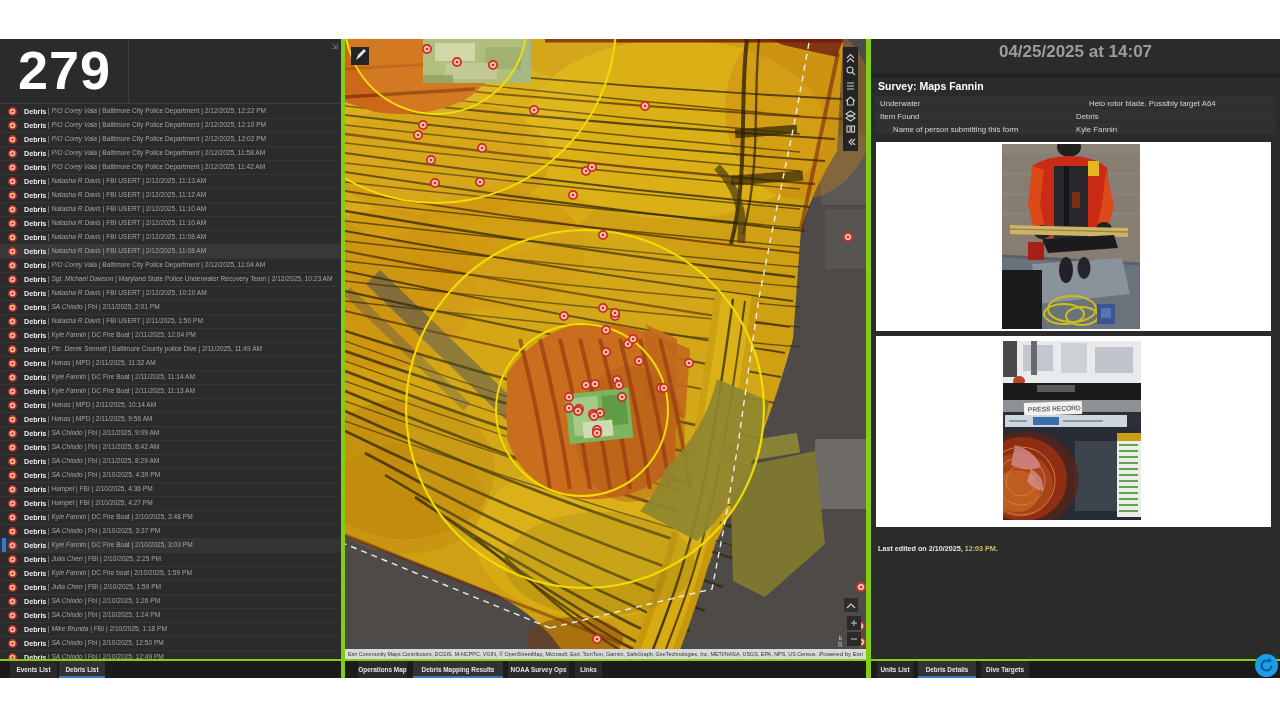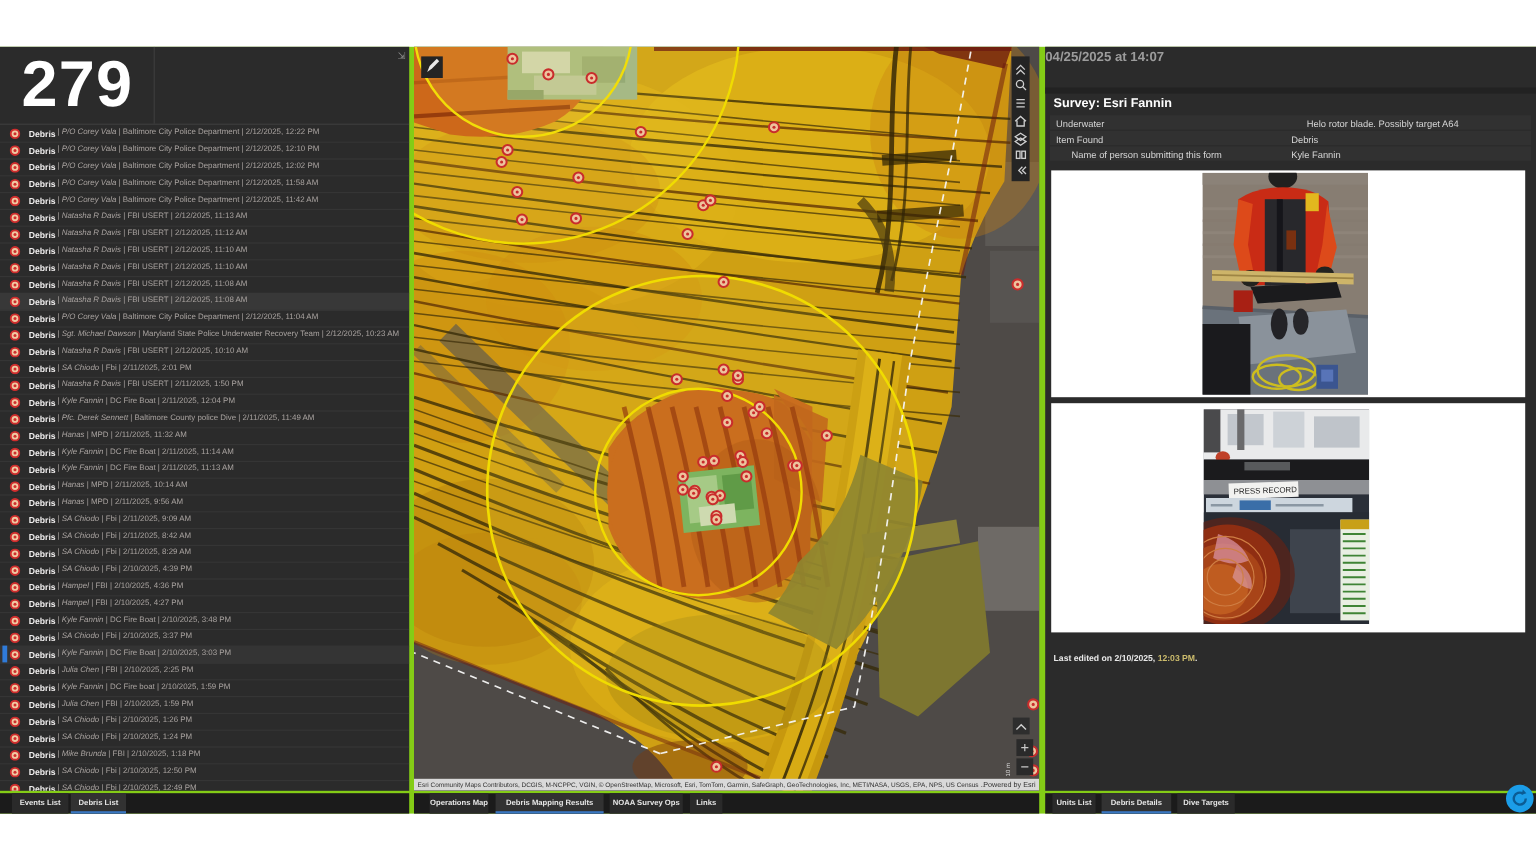"04/25/2025 at 14:07" div { font-size: 11px -> 17px; text-align: left -> center }
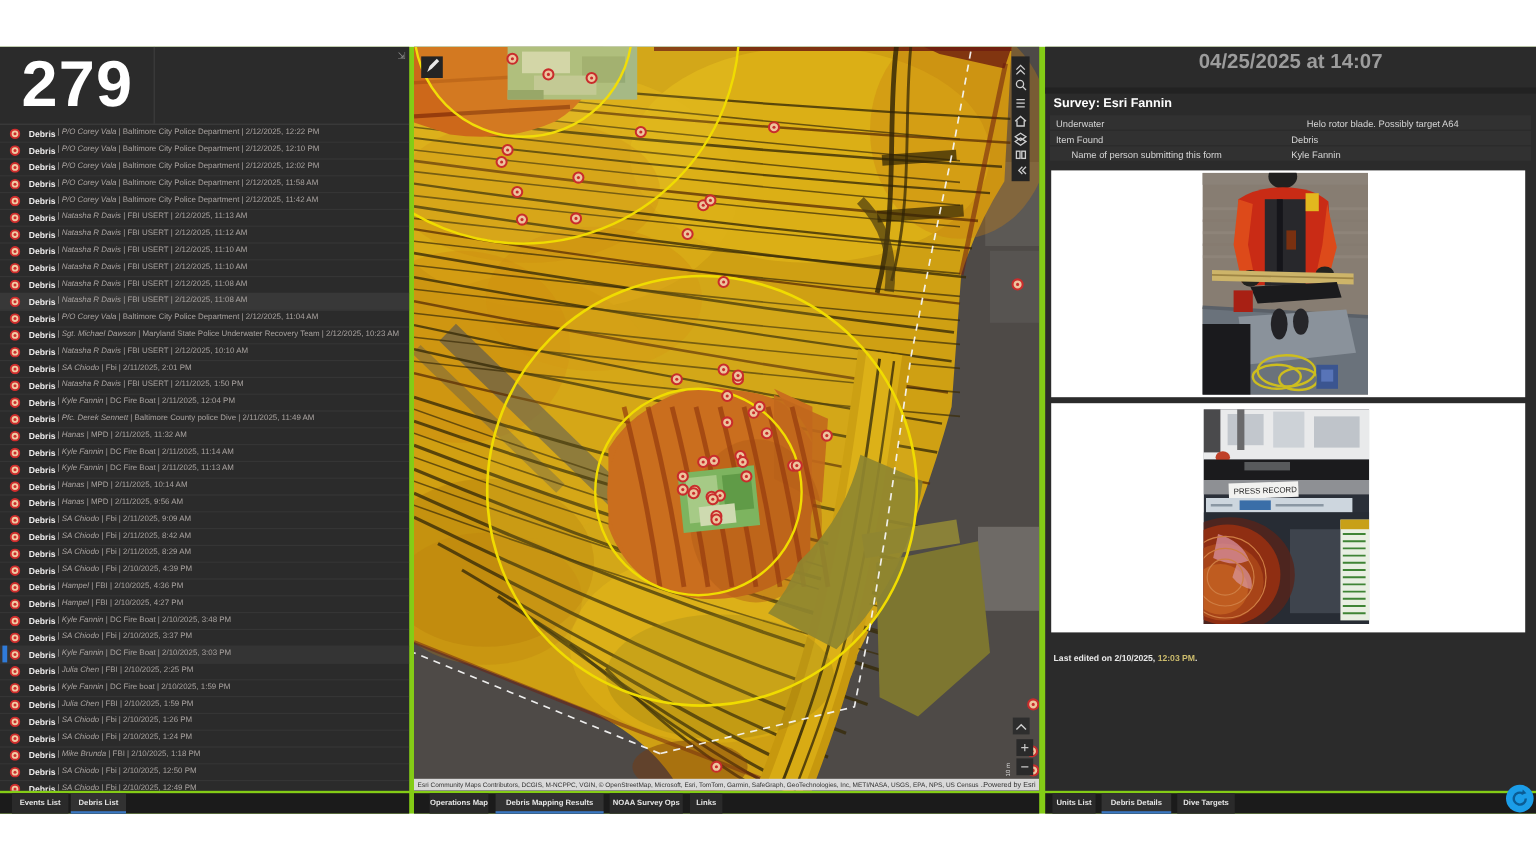"Survey: Esri Fannin" div.abs { text: Esri -> Maps }
